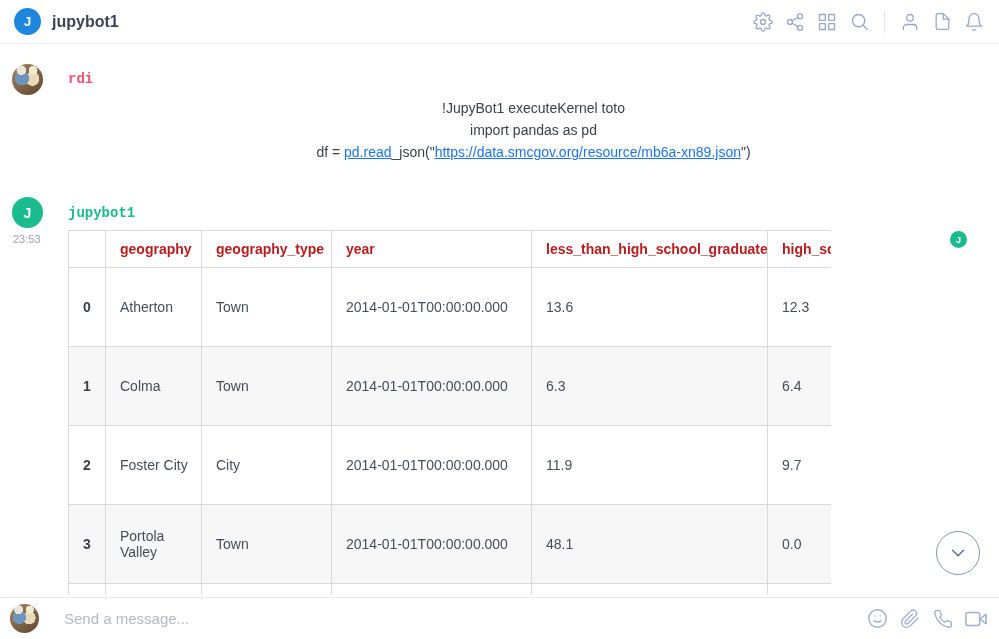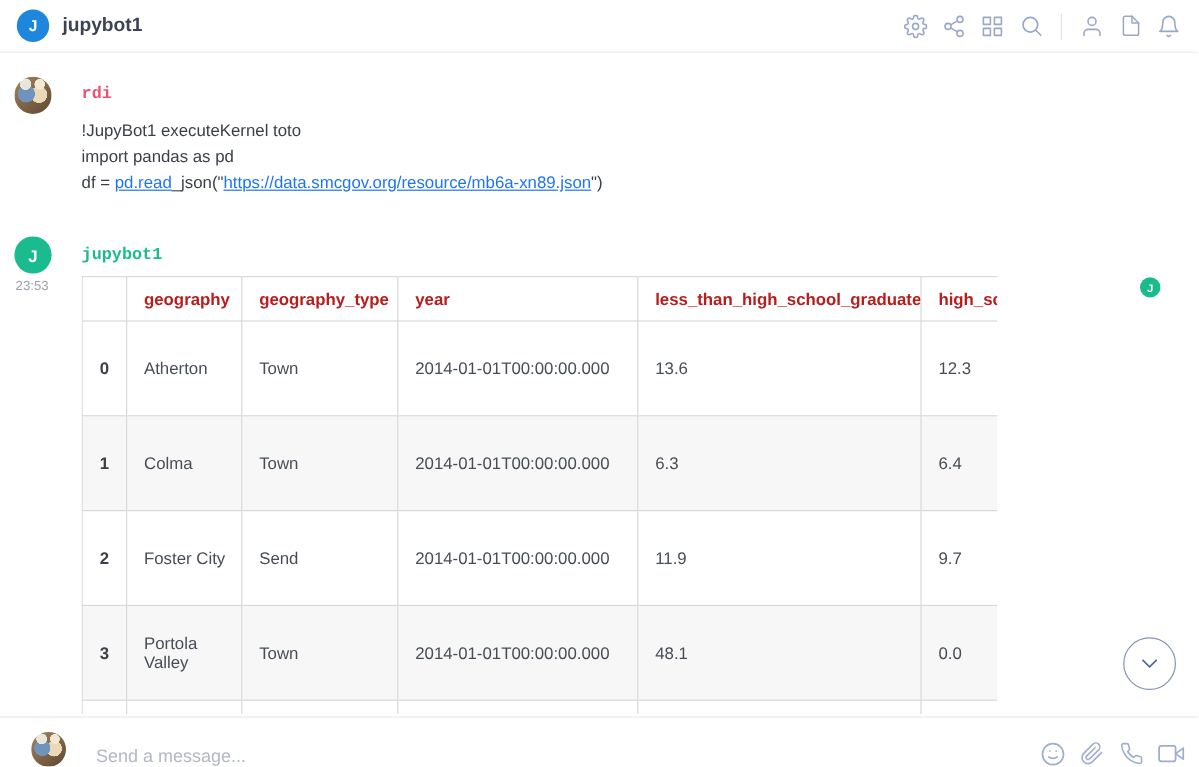"!JupyBot1 executeKernel toto" .msg-lines { text-align: none -> center }
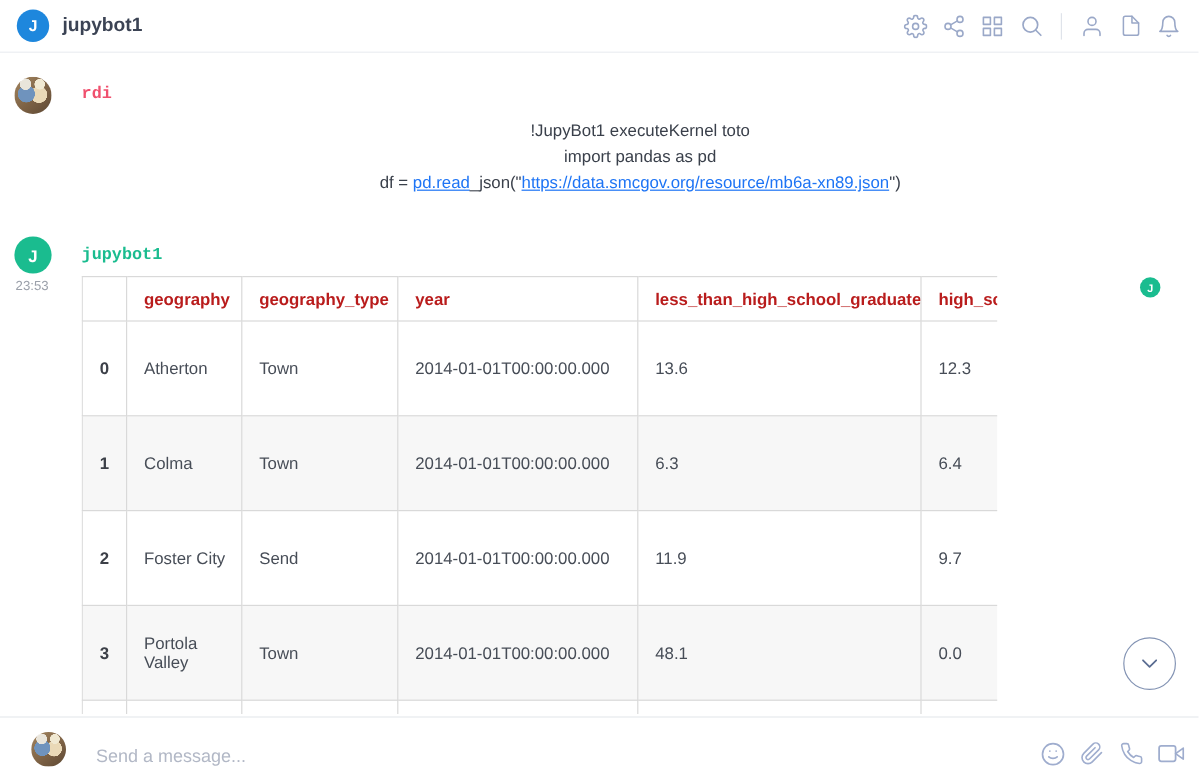"Send" td { text: Send -> City }
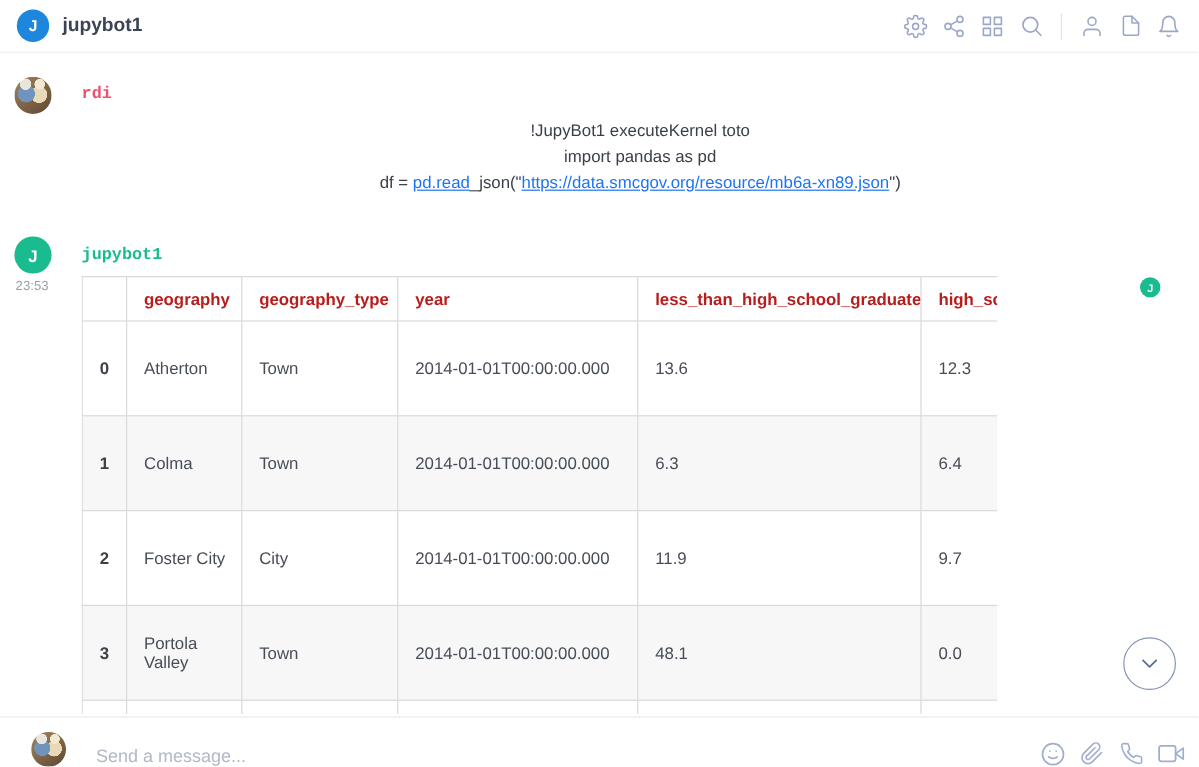"Send a message..." .footer { align-items: flex-end -> center; padding: 0 12px 0 26px -> 0 12px 0 10px }
